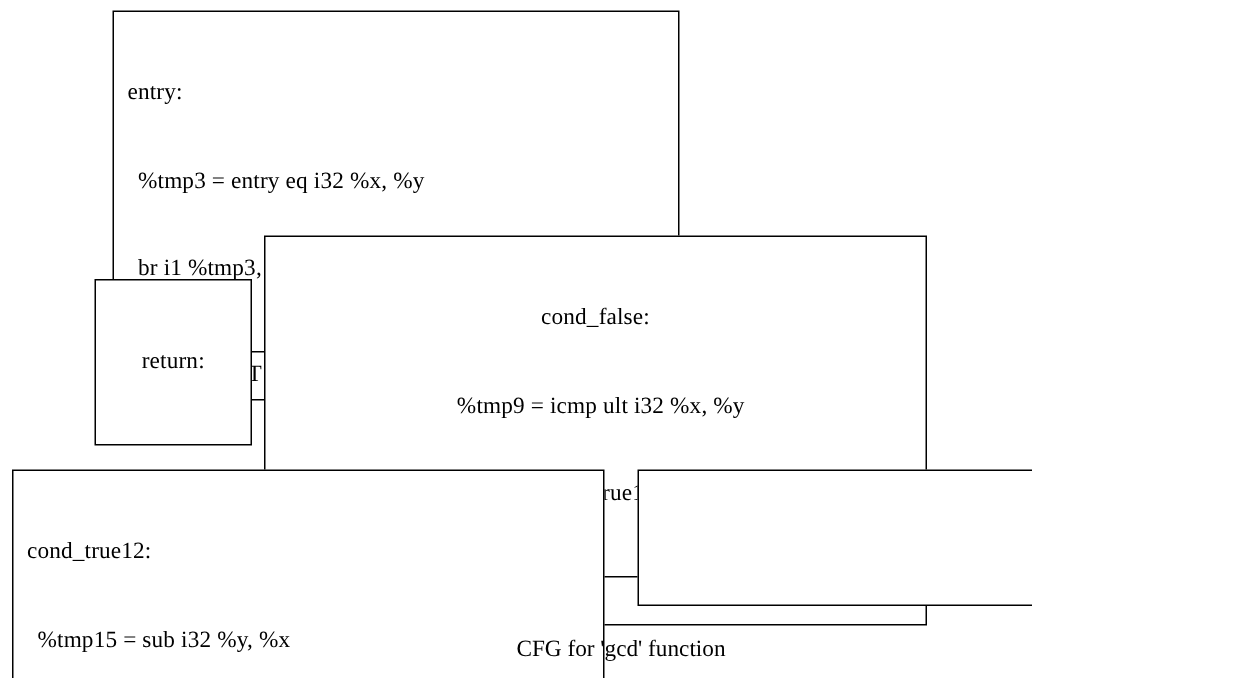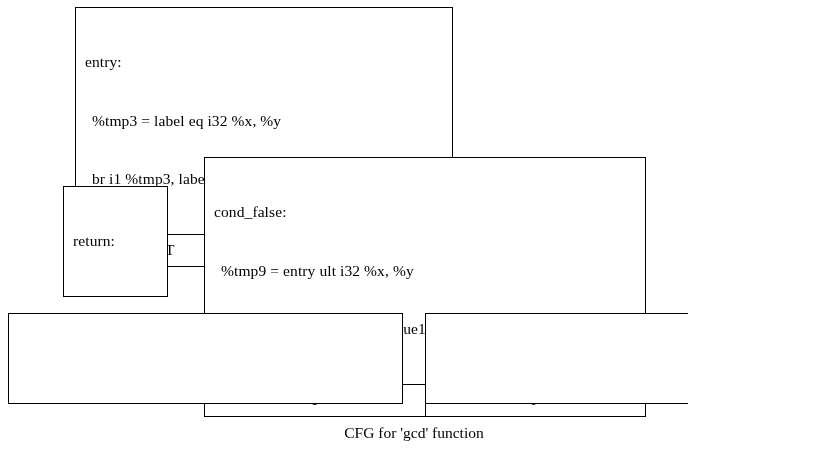"%tmp3 = label eq i32" span.ins { text: label -> entry }
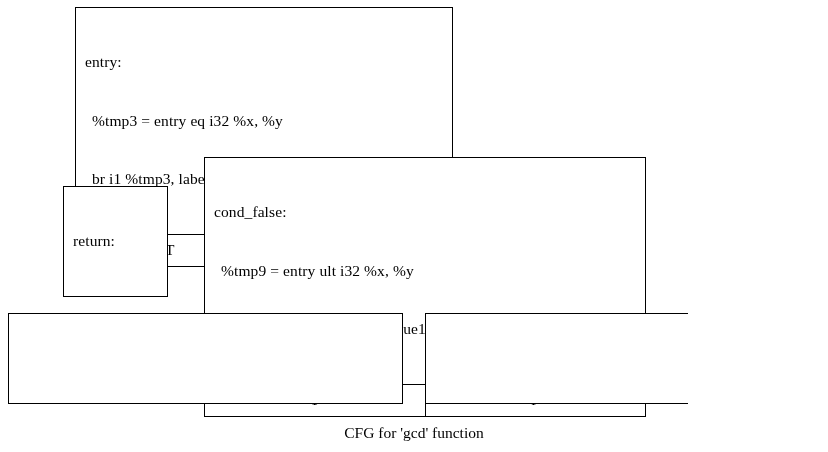"cond_false:" #node-cond-false { left: 204px -> 176px; text-align: none -> center }
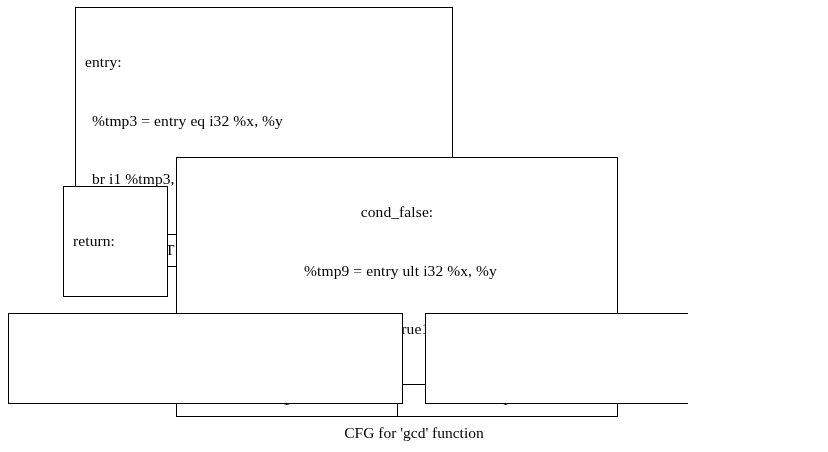"return:" #node-return { text-align: none -> center }
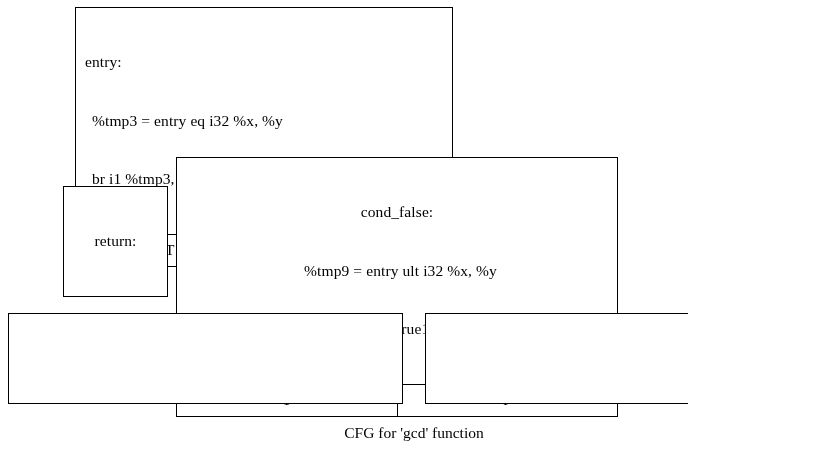"%tmp9 = entry ult i32" span.ins { text: entry -> icmp }
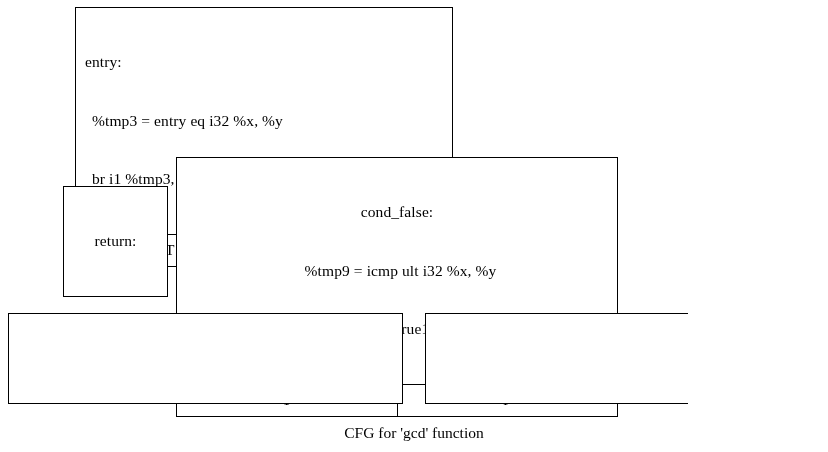"cond_true12:" span.lbl { html: none -> <span>cond_true12:</span> }
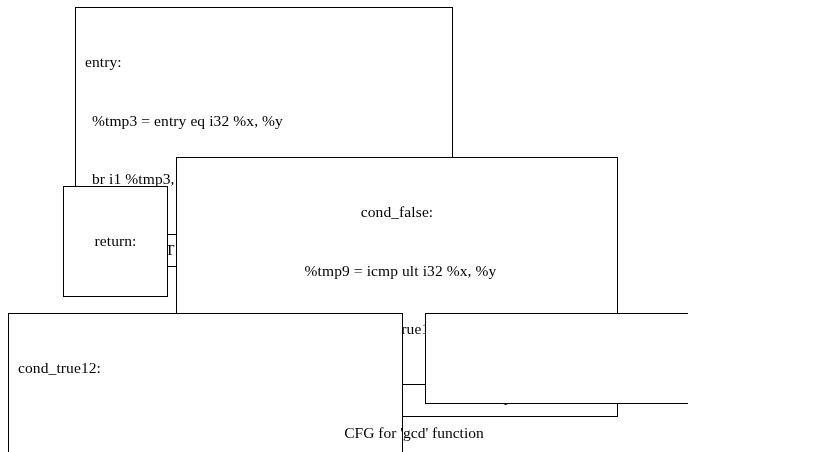"%tmp15 = sub i32 %y," span.ins { html: none -> <span>%tmp15 = sub i32 %y, %x</span> }
